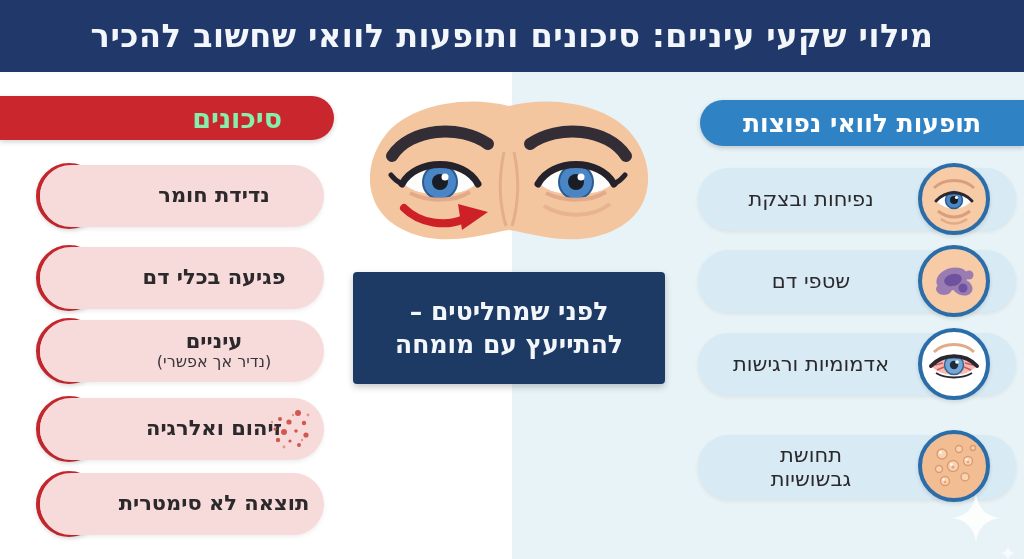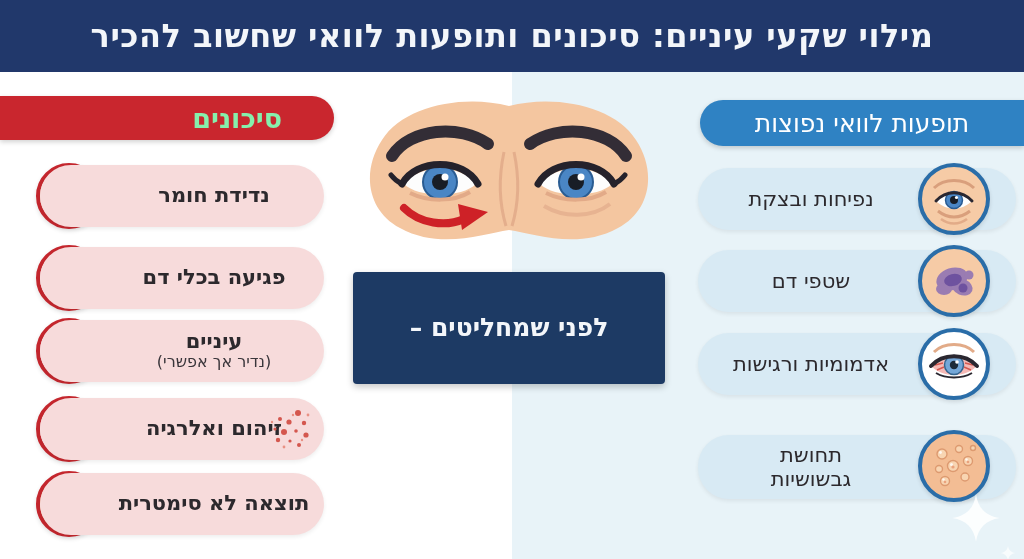"תופעות לוואי נפוצות" .col-header-right { font-weight: normal -> bold }
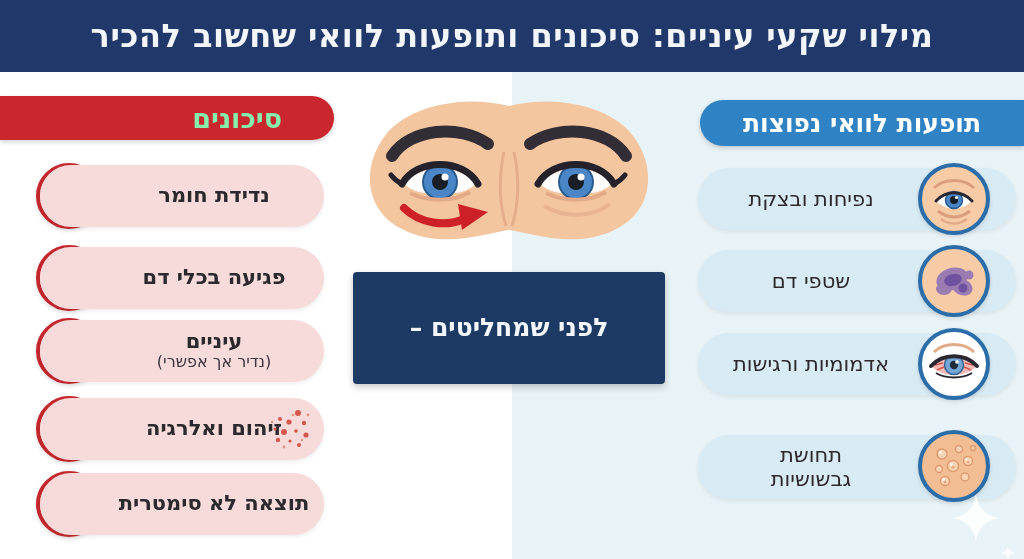"להתייעץ עם מומחה" span { html: none -> <span>להתייעץ עם מומחה</span> }
